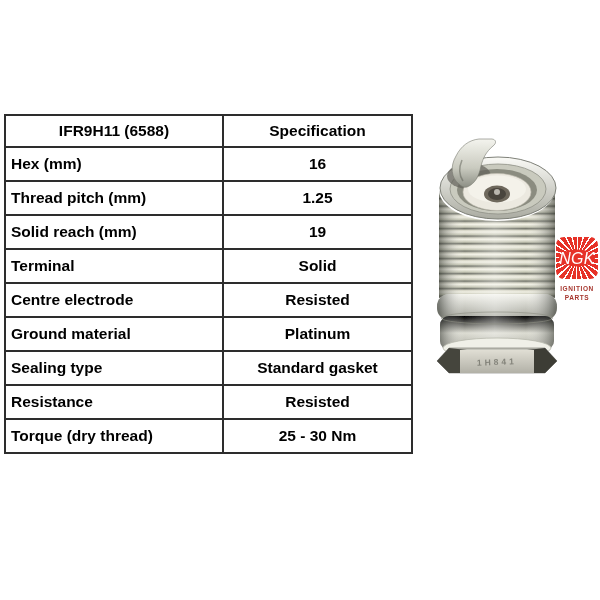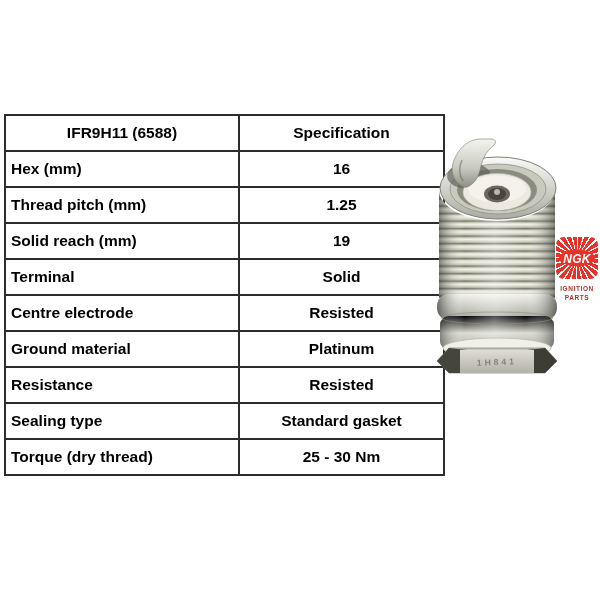"IFR9H11 (6588)" .spec-table th, .spec-table td { padding: 8px -> 0 }
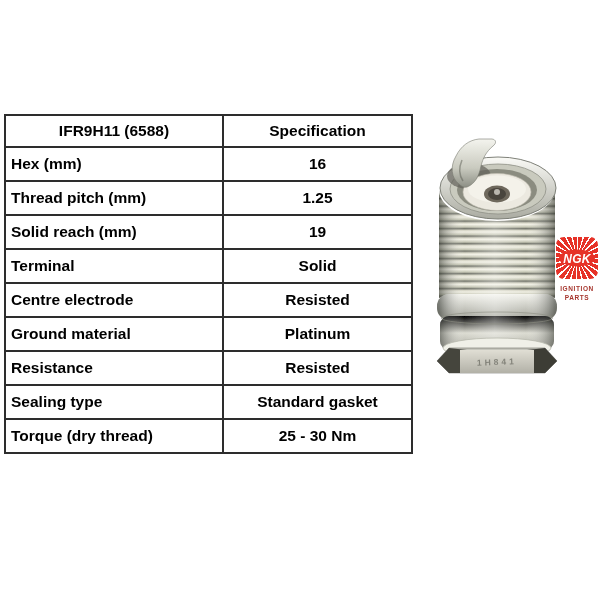"NGK" .ngk-oval span { font-size: 12px -> 16px; font-weight: bold -> normal }
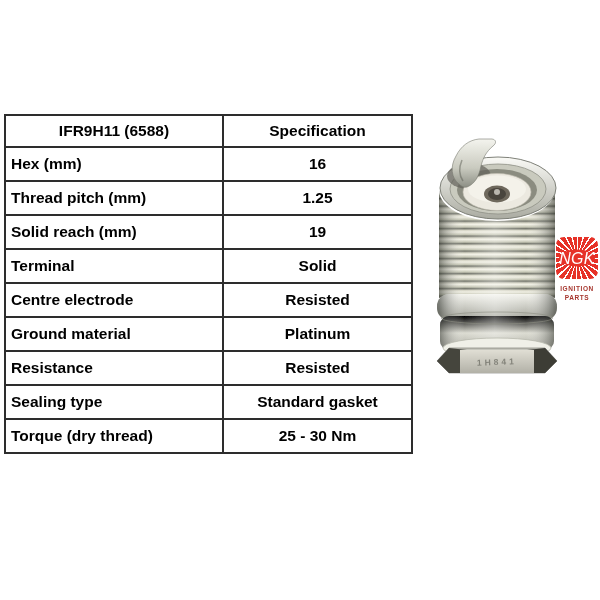"Resistance" tr { order: before "Sealing type" -> after "Sealing type" }
